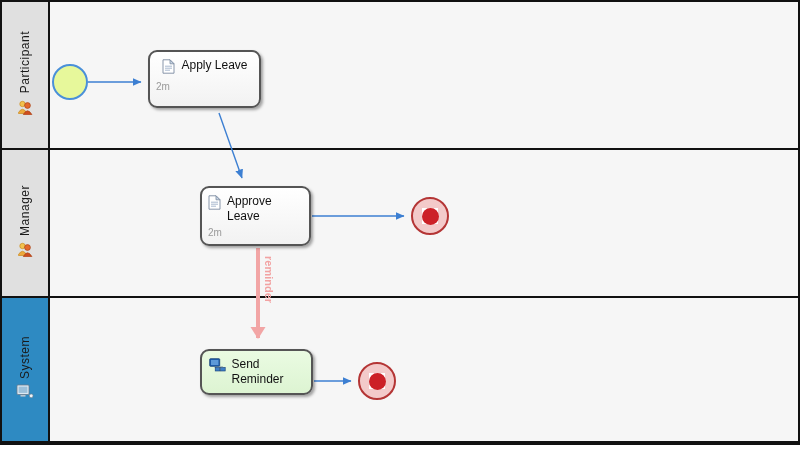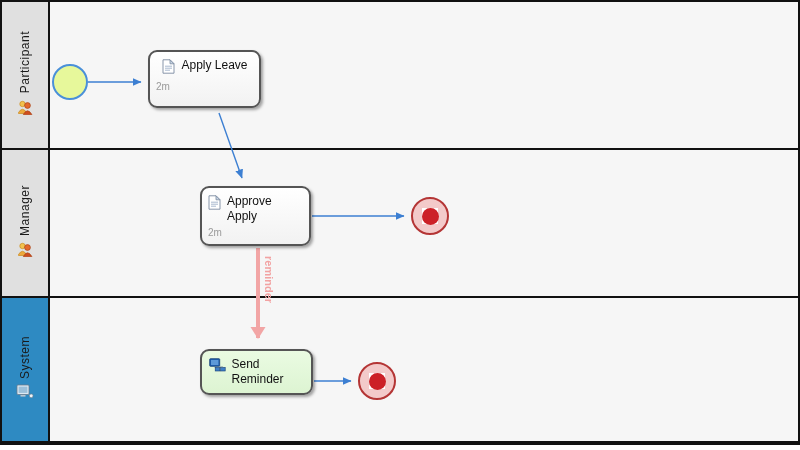"Approve Apply" span { text: Apply -> Leave }
